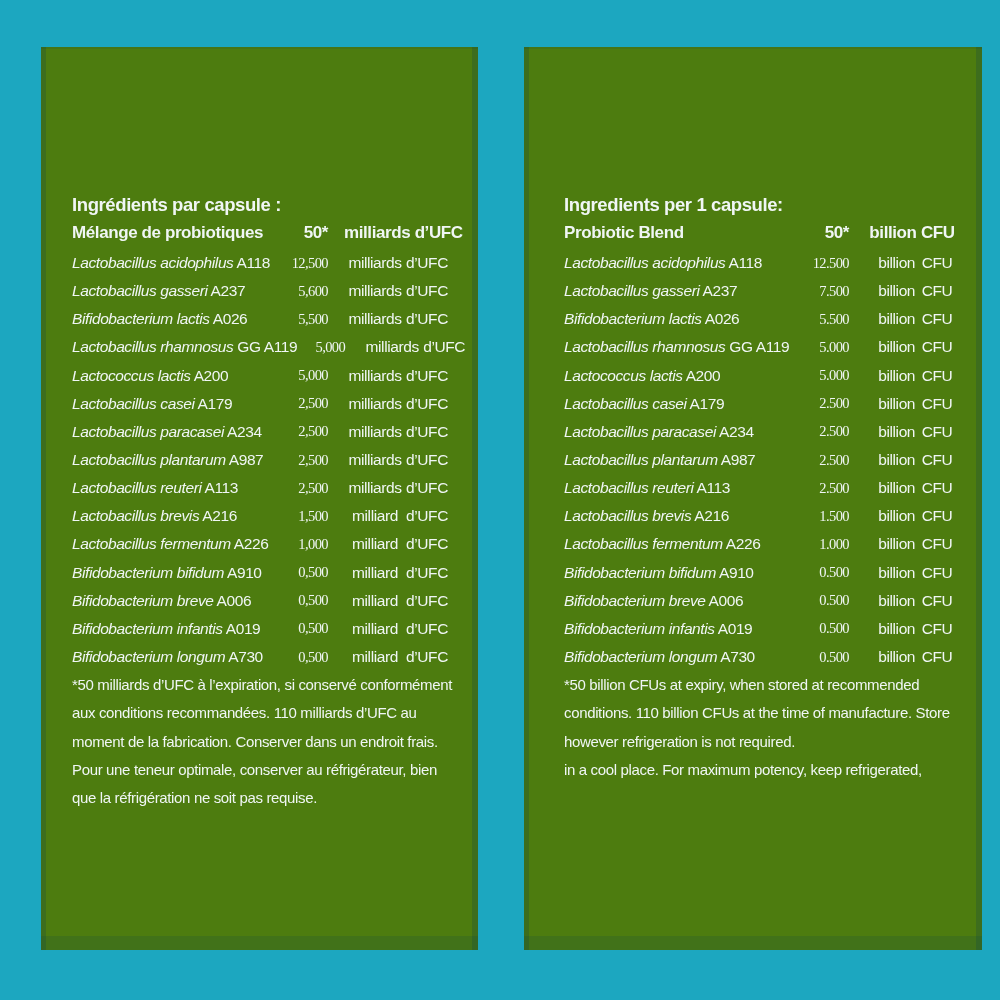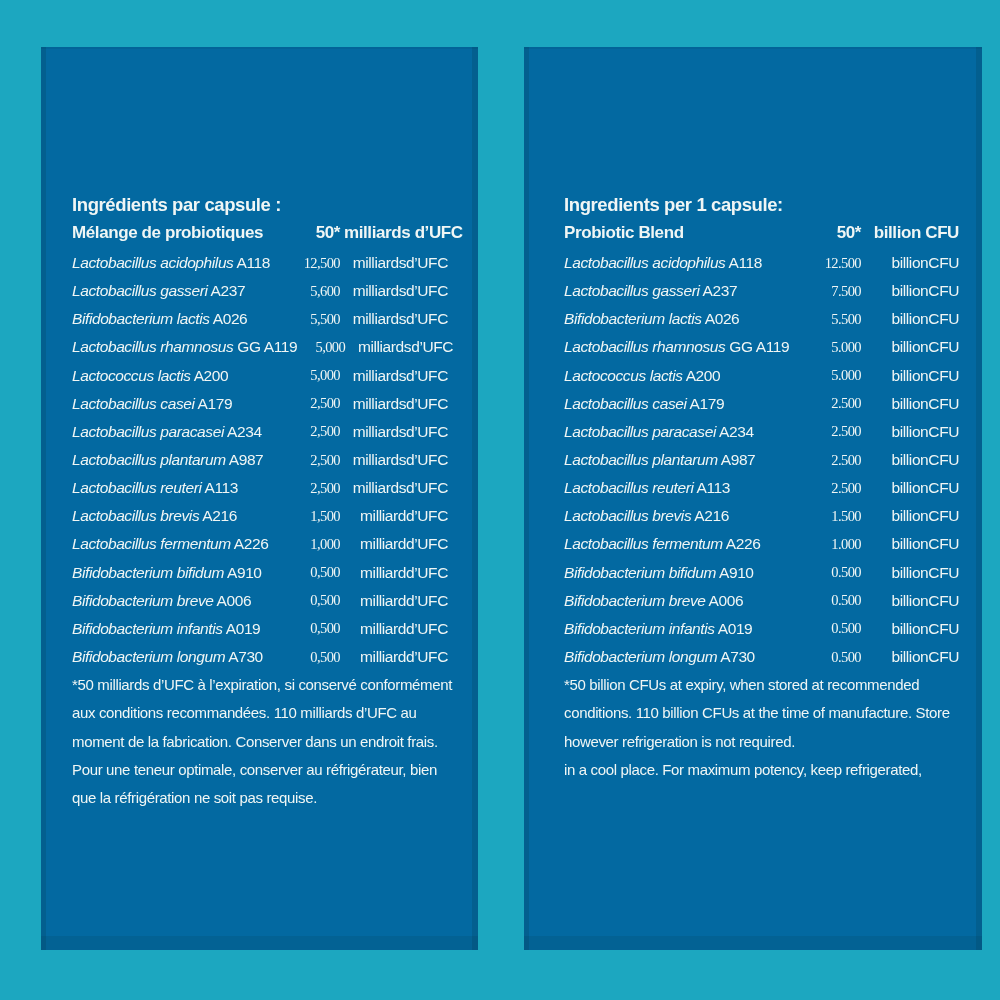"Ingrédients par capsule :" .panel { background: #0369a1 -> #4d7c0f }
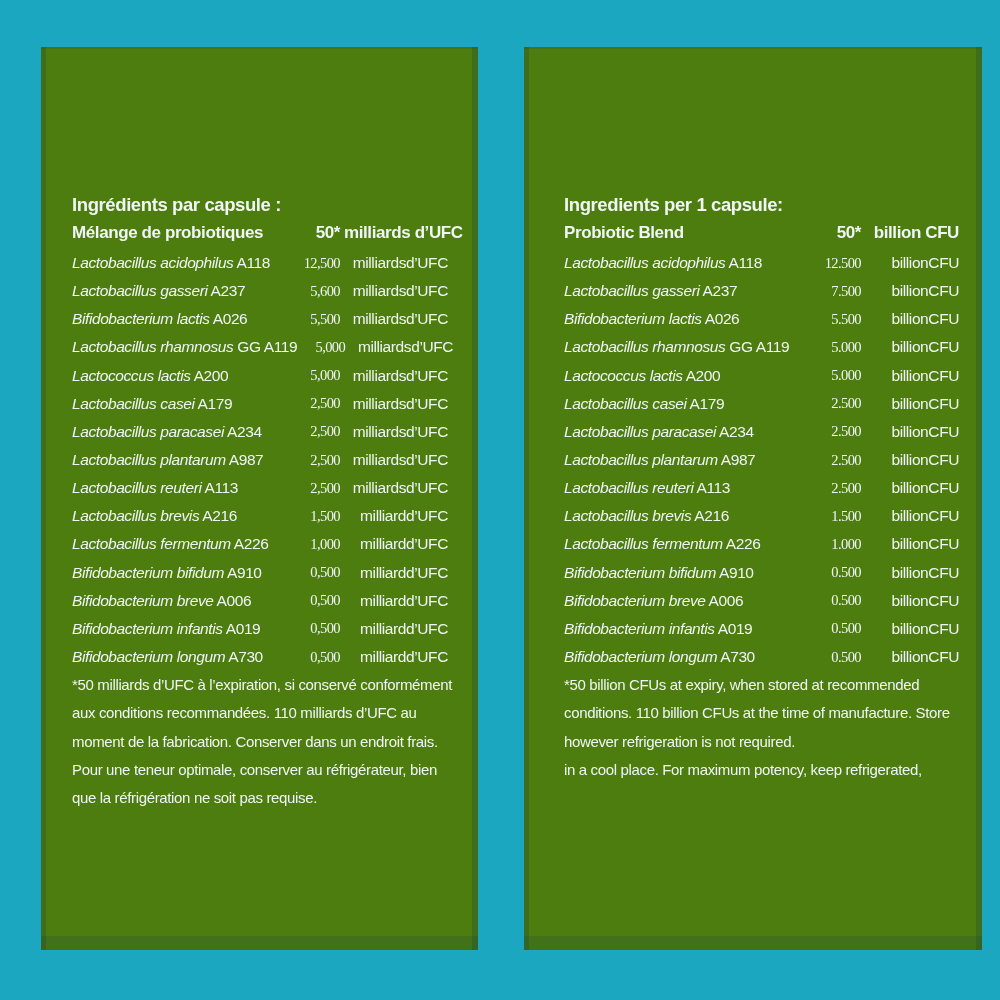"milliards d’UFC" .col-unit { margin-left: 4px -> 16px; text-align: right -> center }
